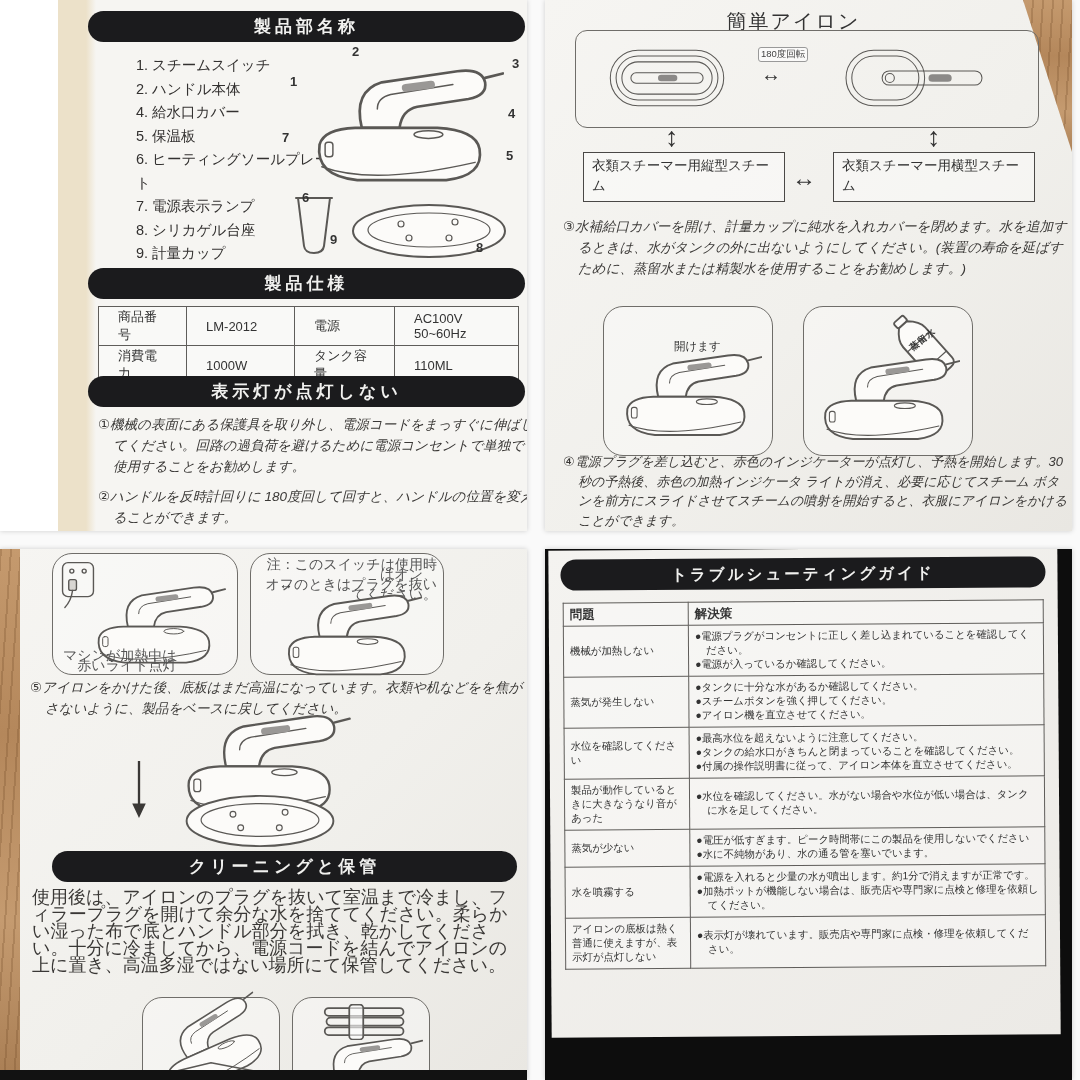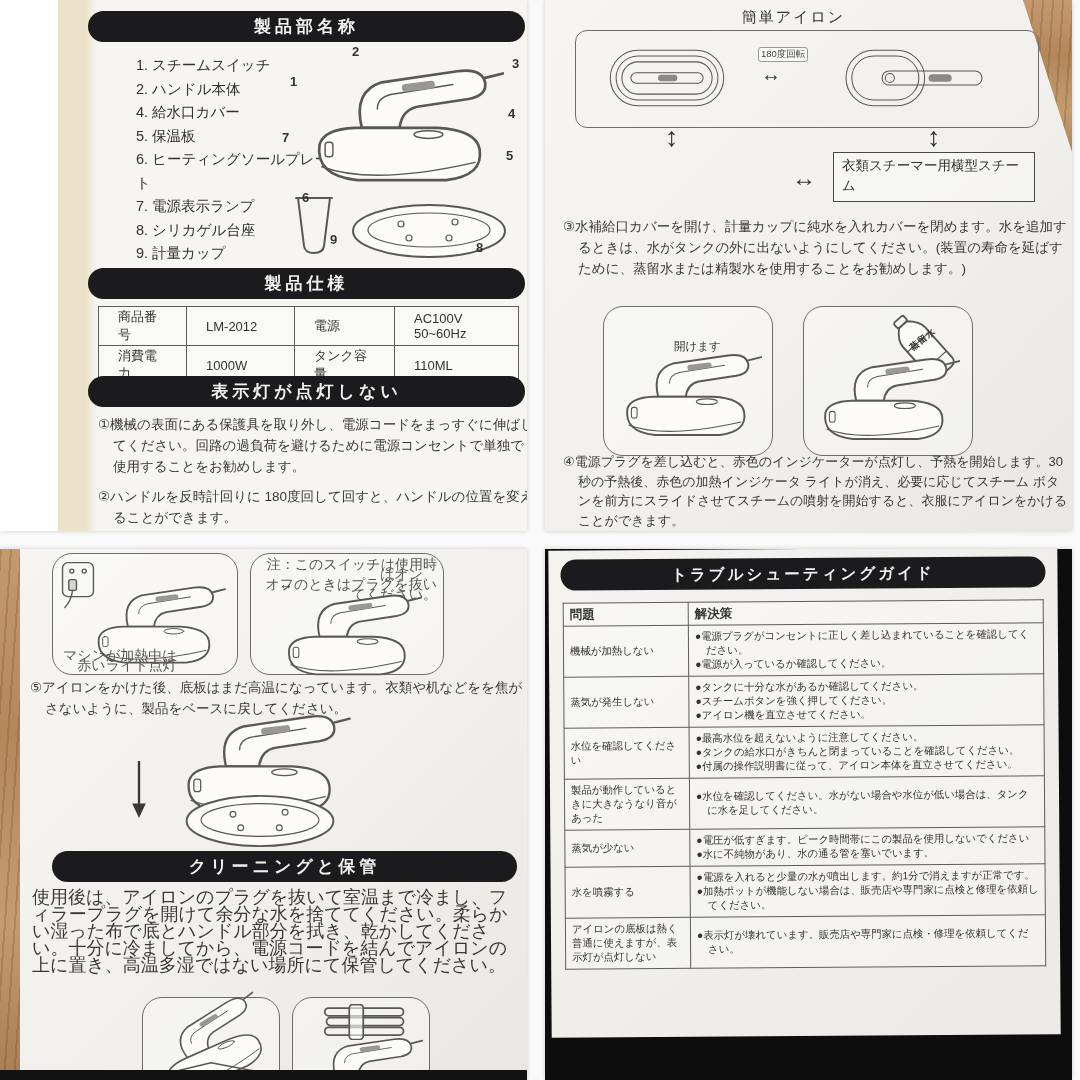"簡単アイロン" .q2-title { font-size: 15px -> 20px }
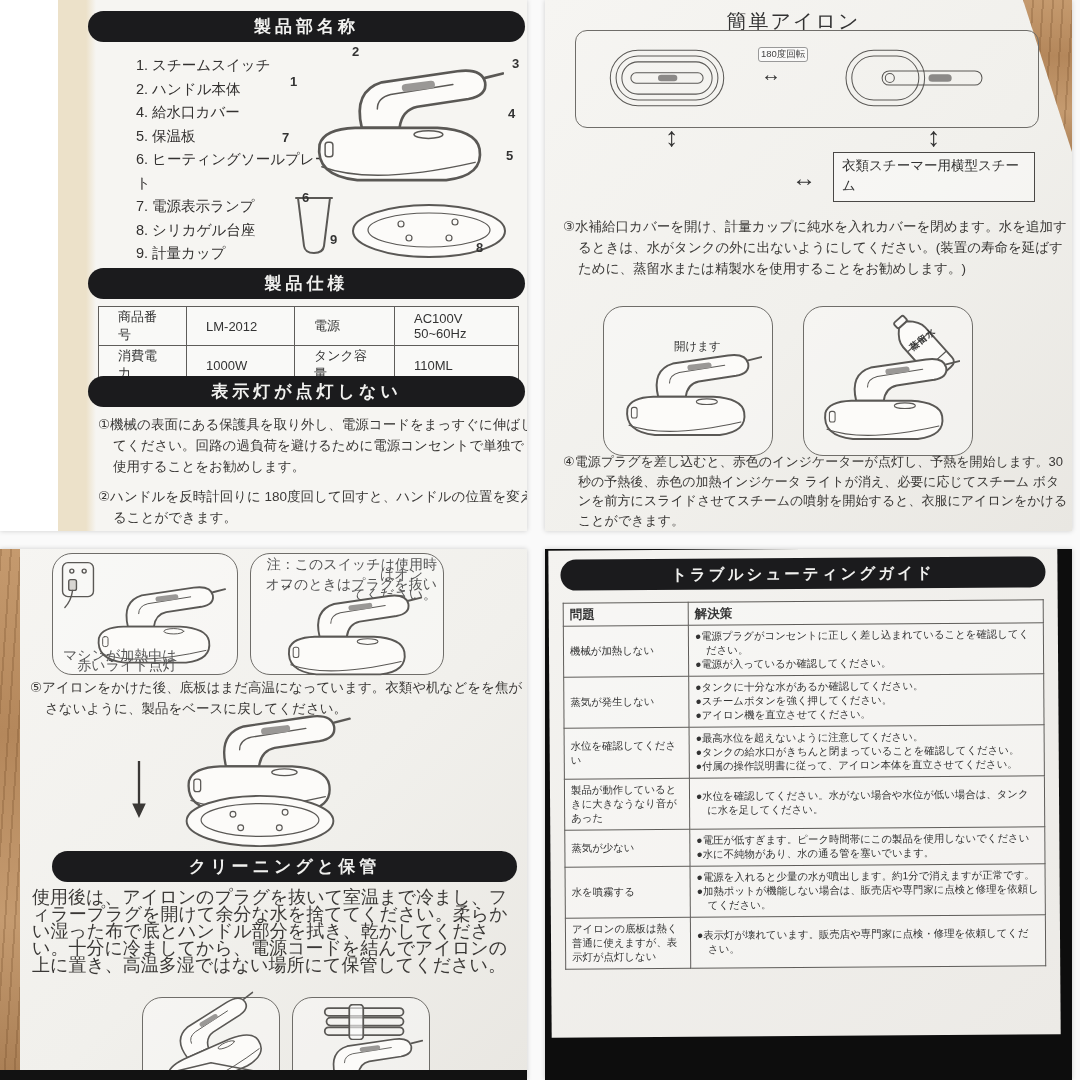"衣類スチーマー用縦型スチーム" div.mode-box { html: none -> <div>衣類スチーマー用縦型スチーム</div> }
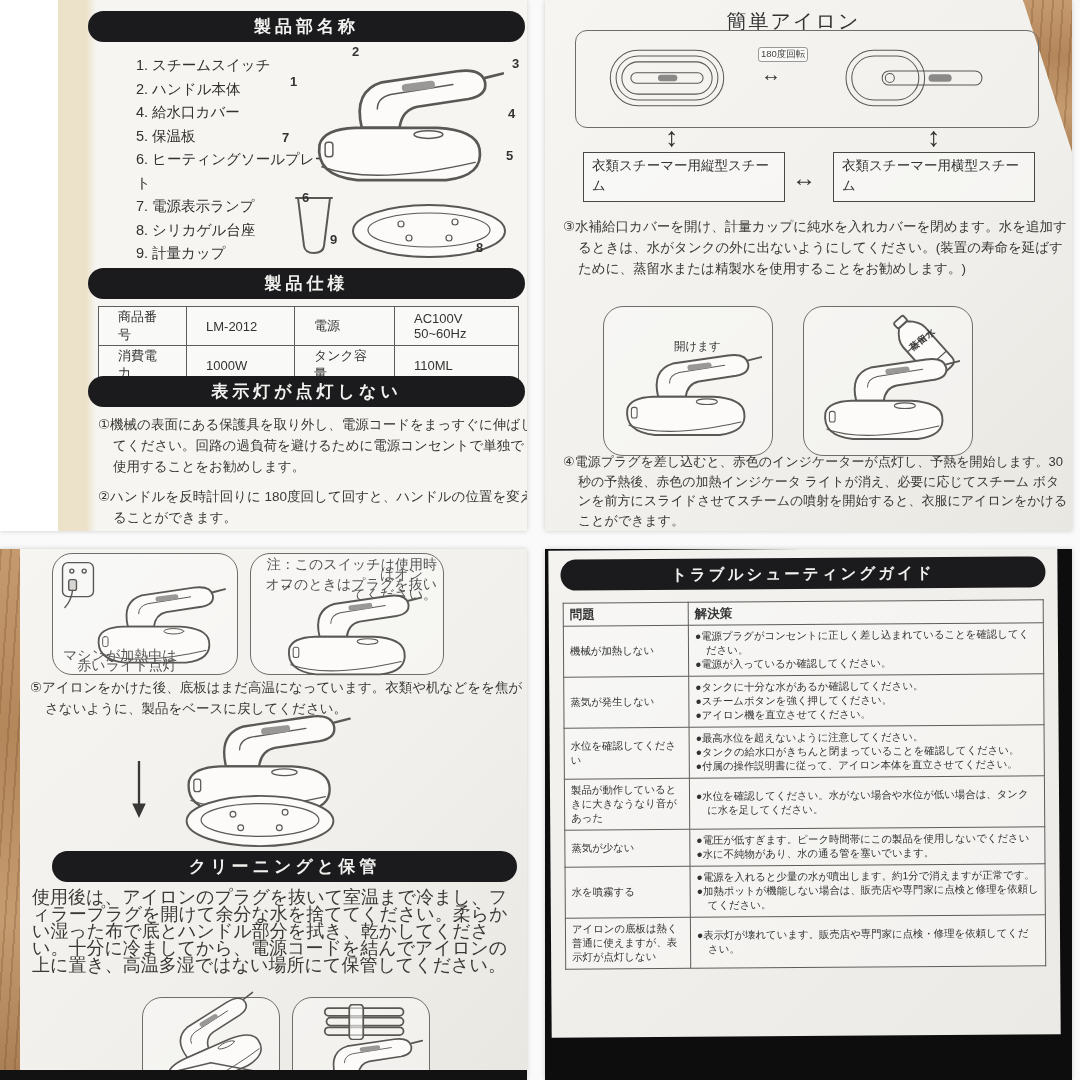"③水補給口カバーを開け、計量カップに純水を入れカバーを閉めます。水を追加するとき" .para { font-style: none -> italic }
